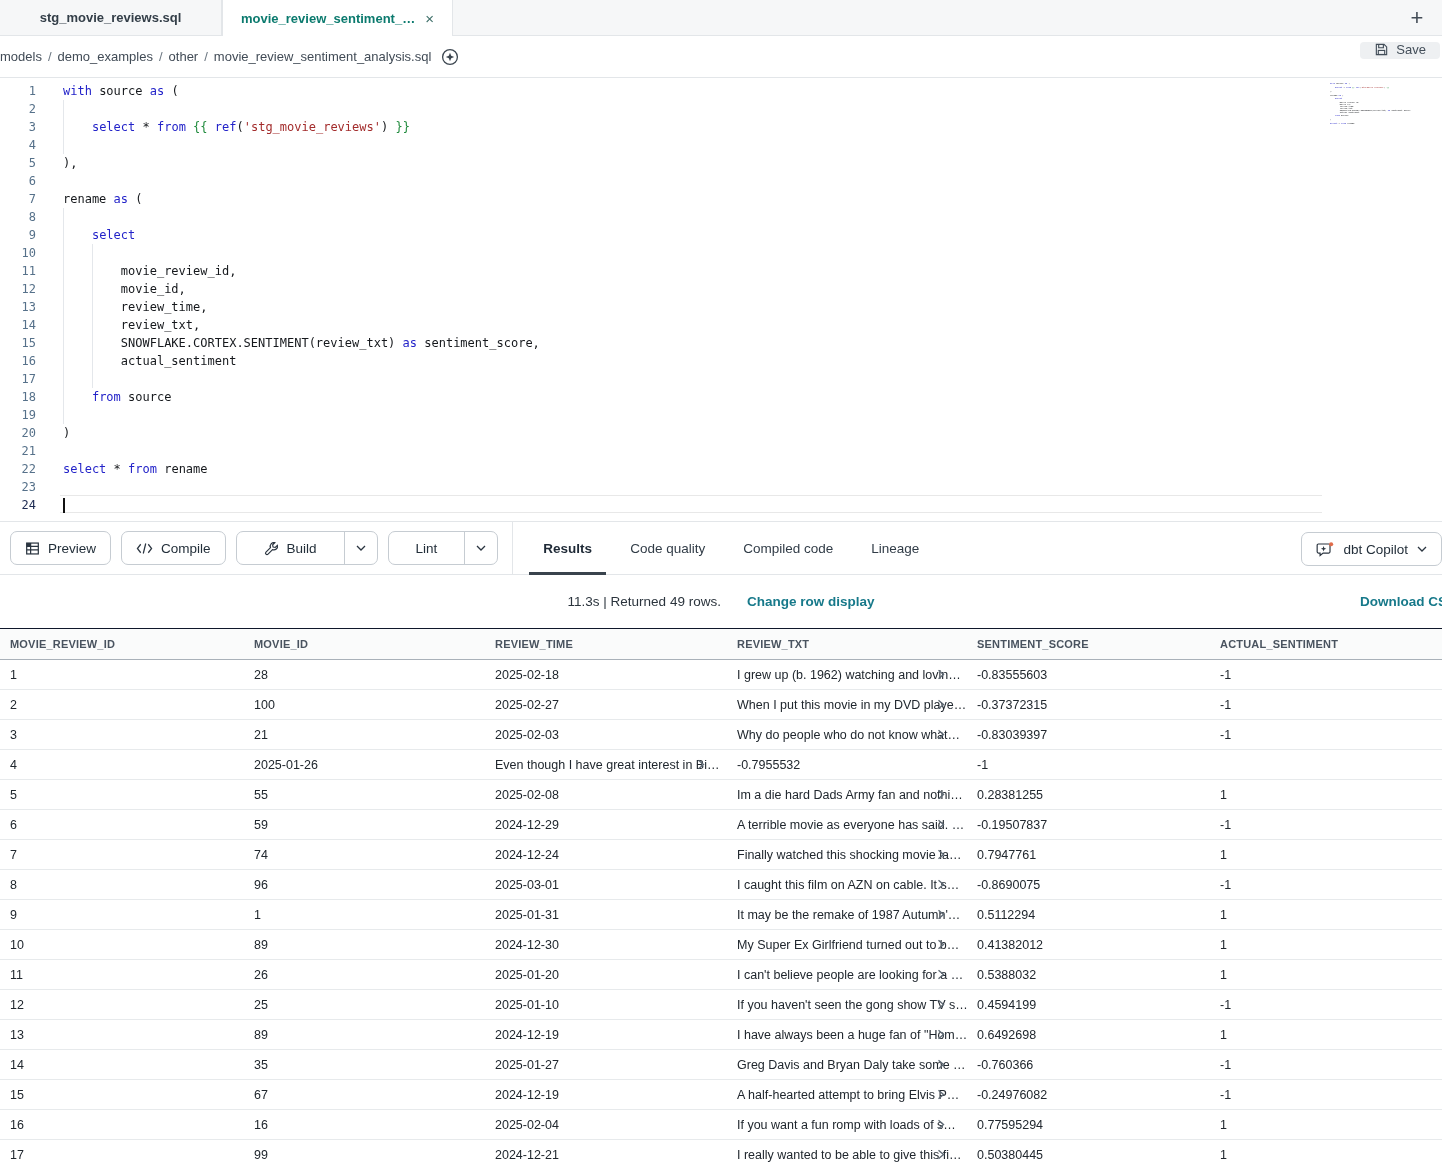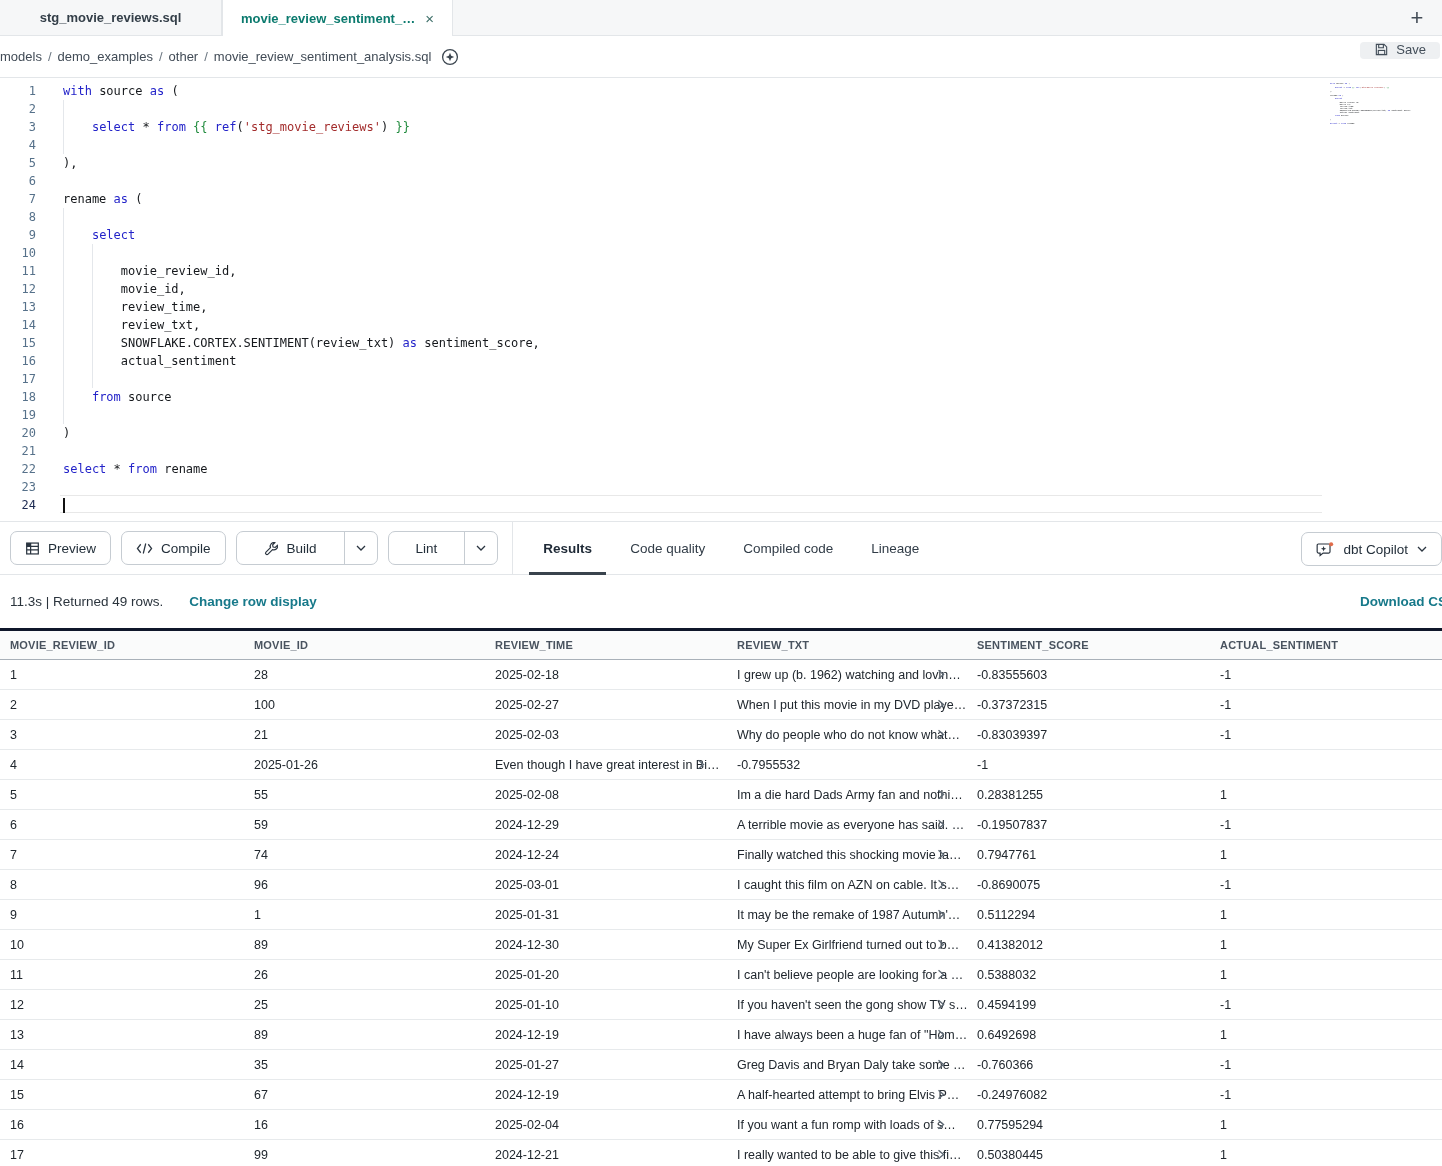"11.3s | Returned 49 rows." .statusbar { justify-content: none -> center }
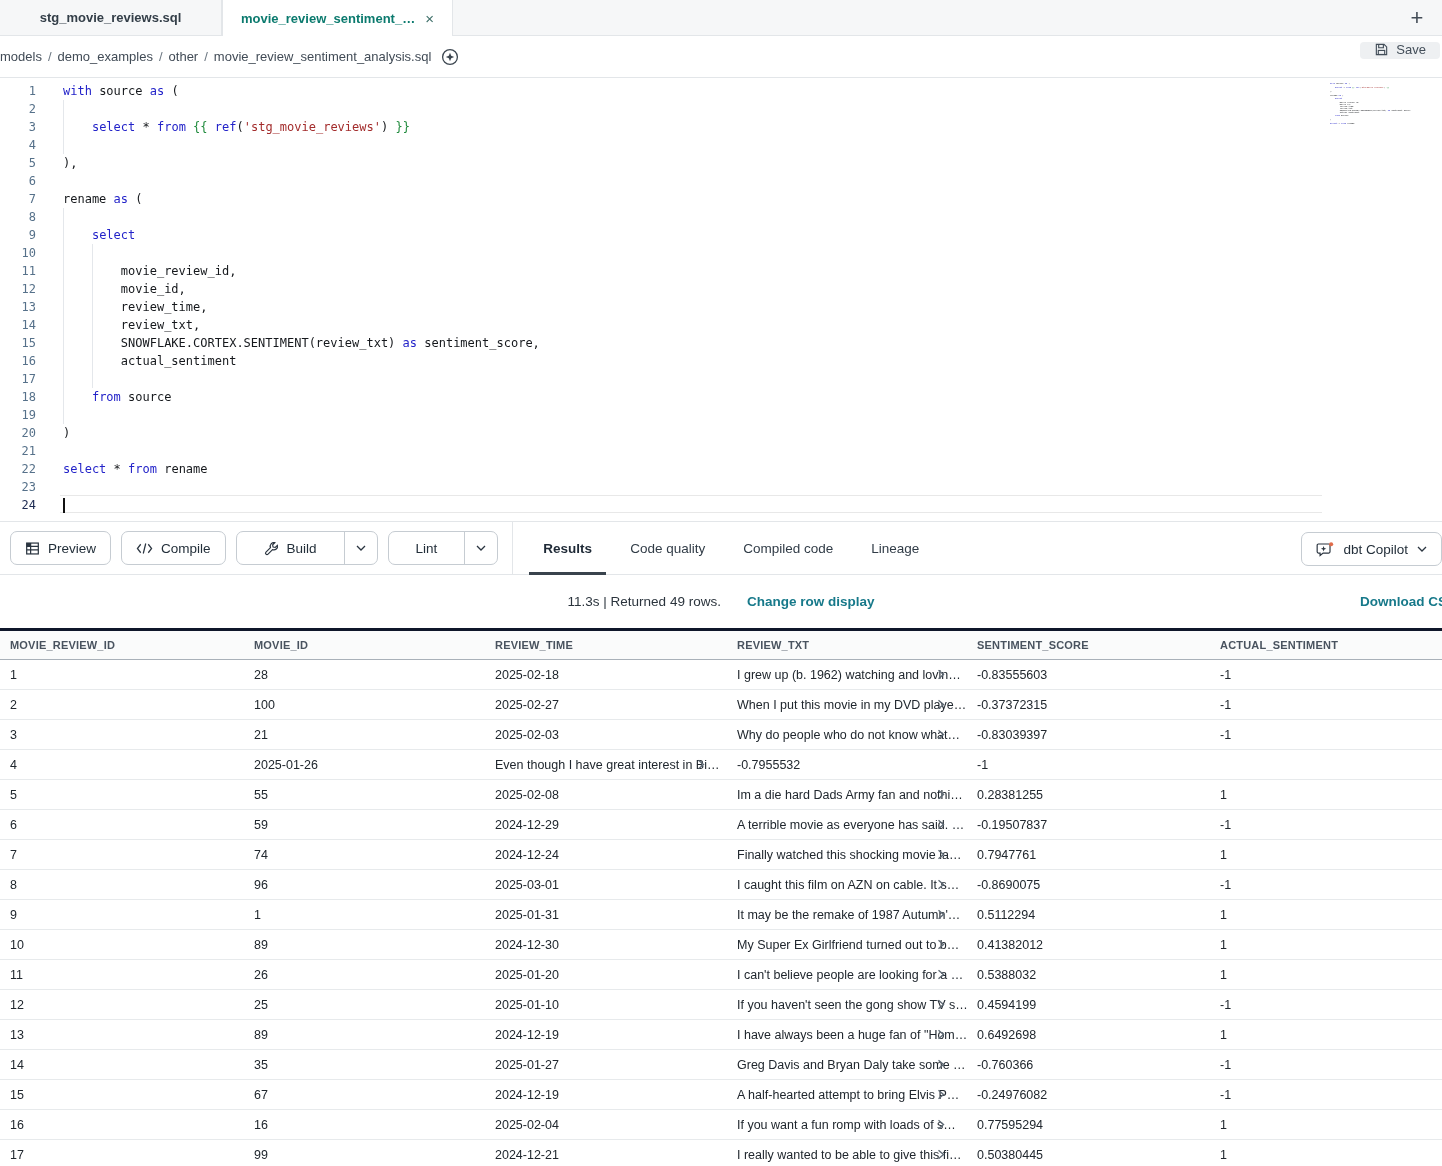"MOVIE_REVIEW_ID" .thead { border-top: 3px solid #0f172a -> 1px solid #0f172a }
